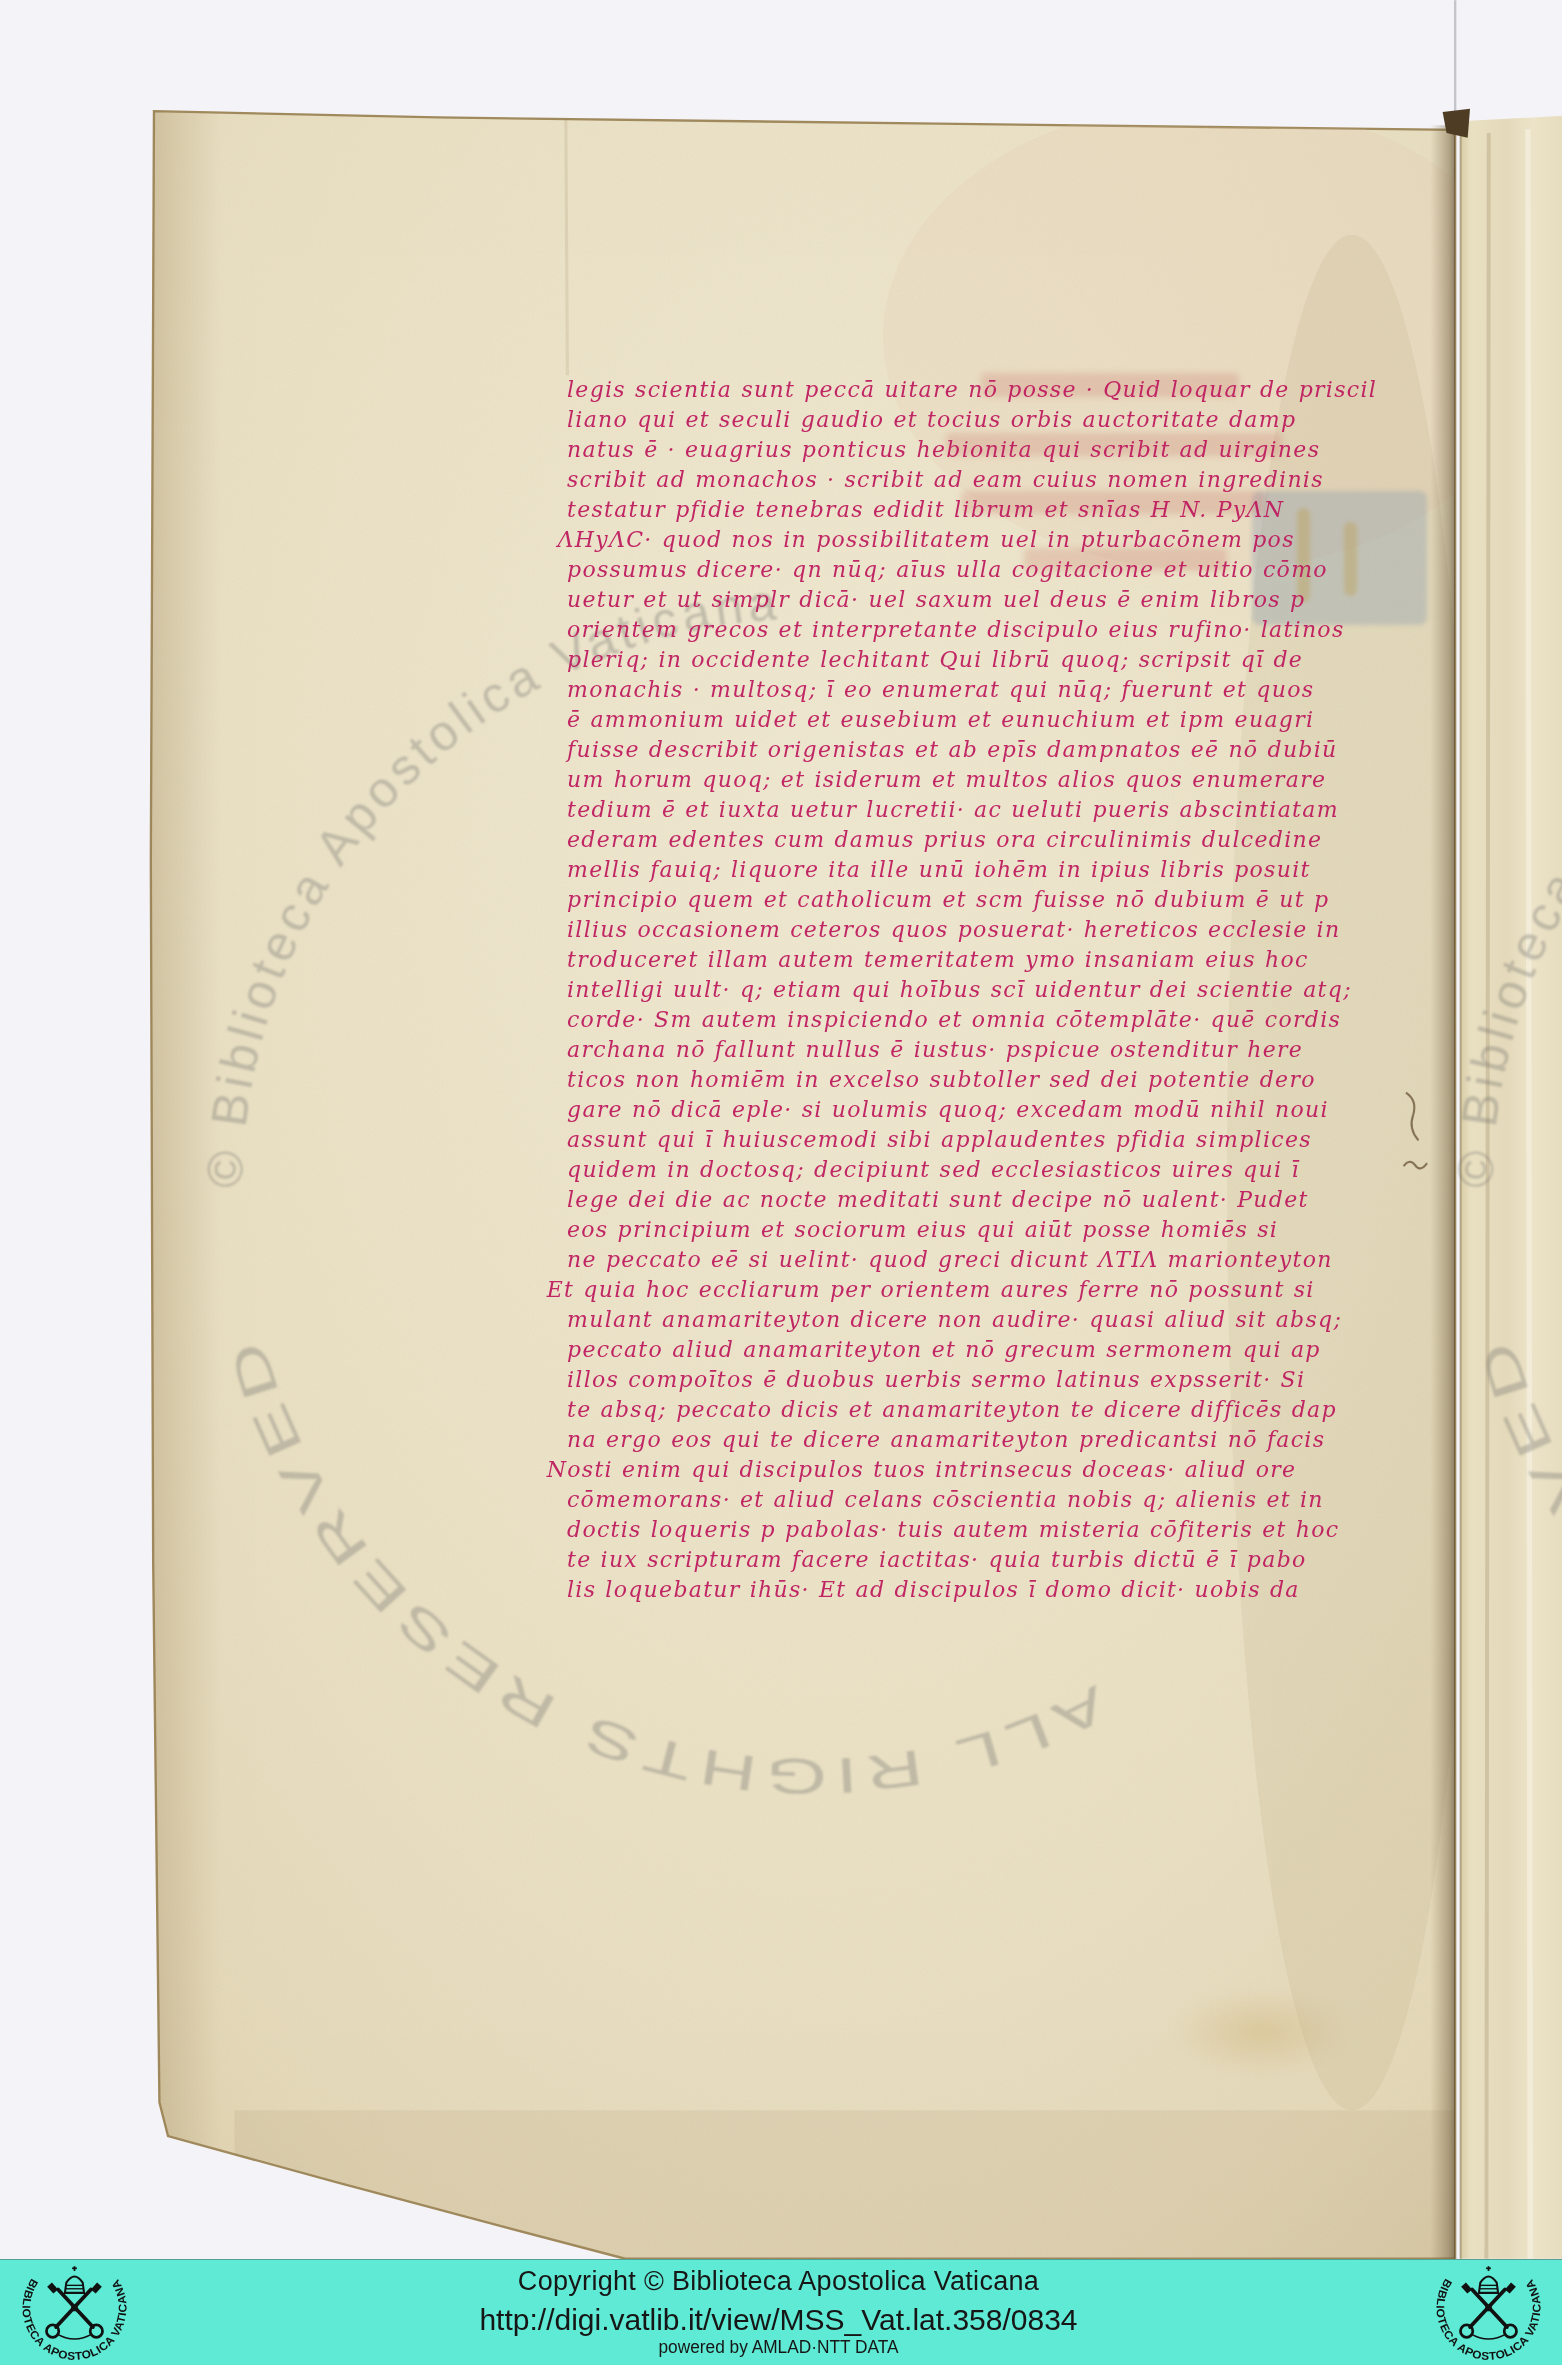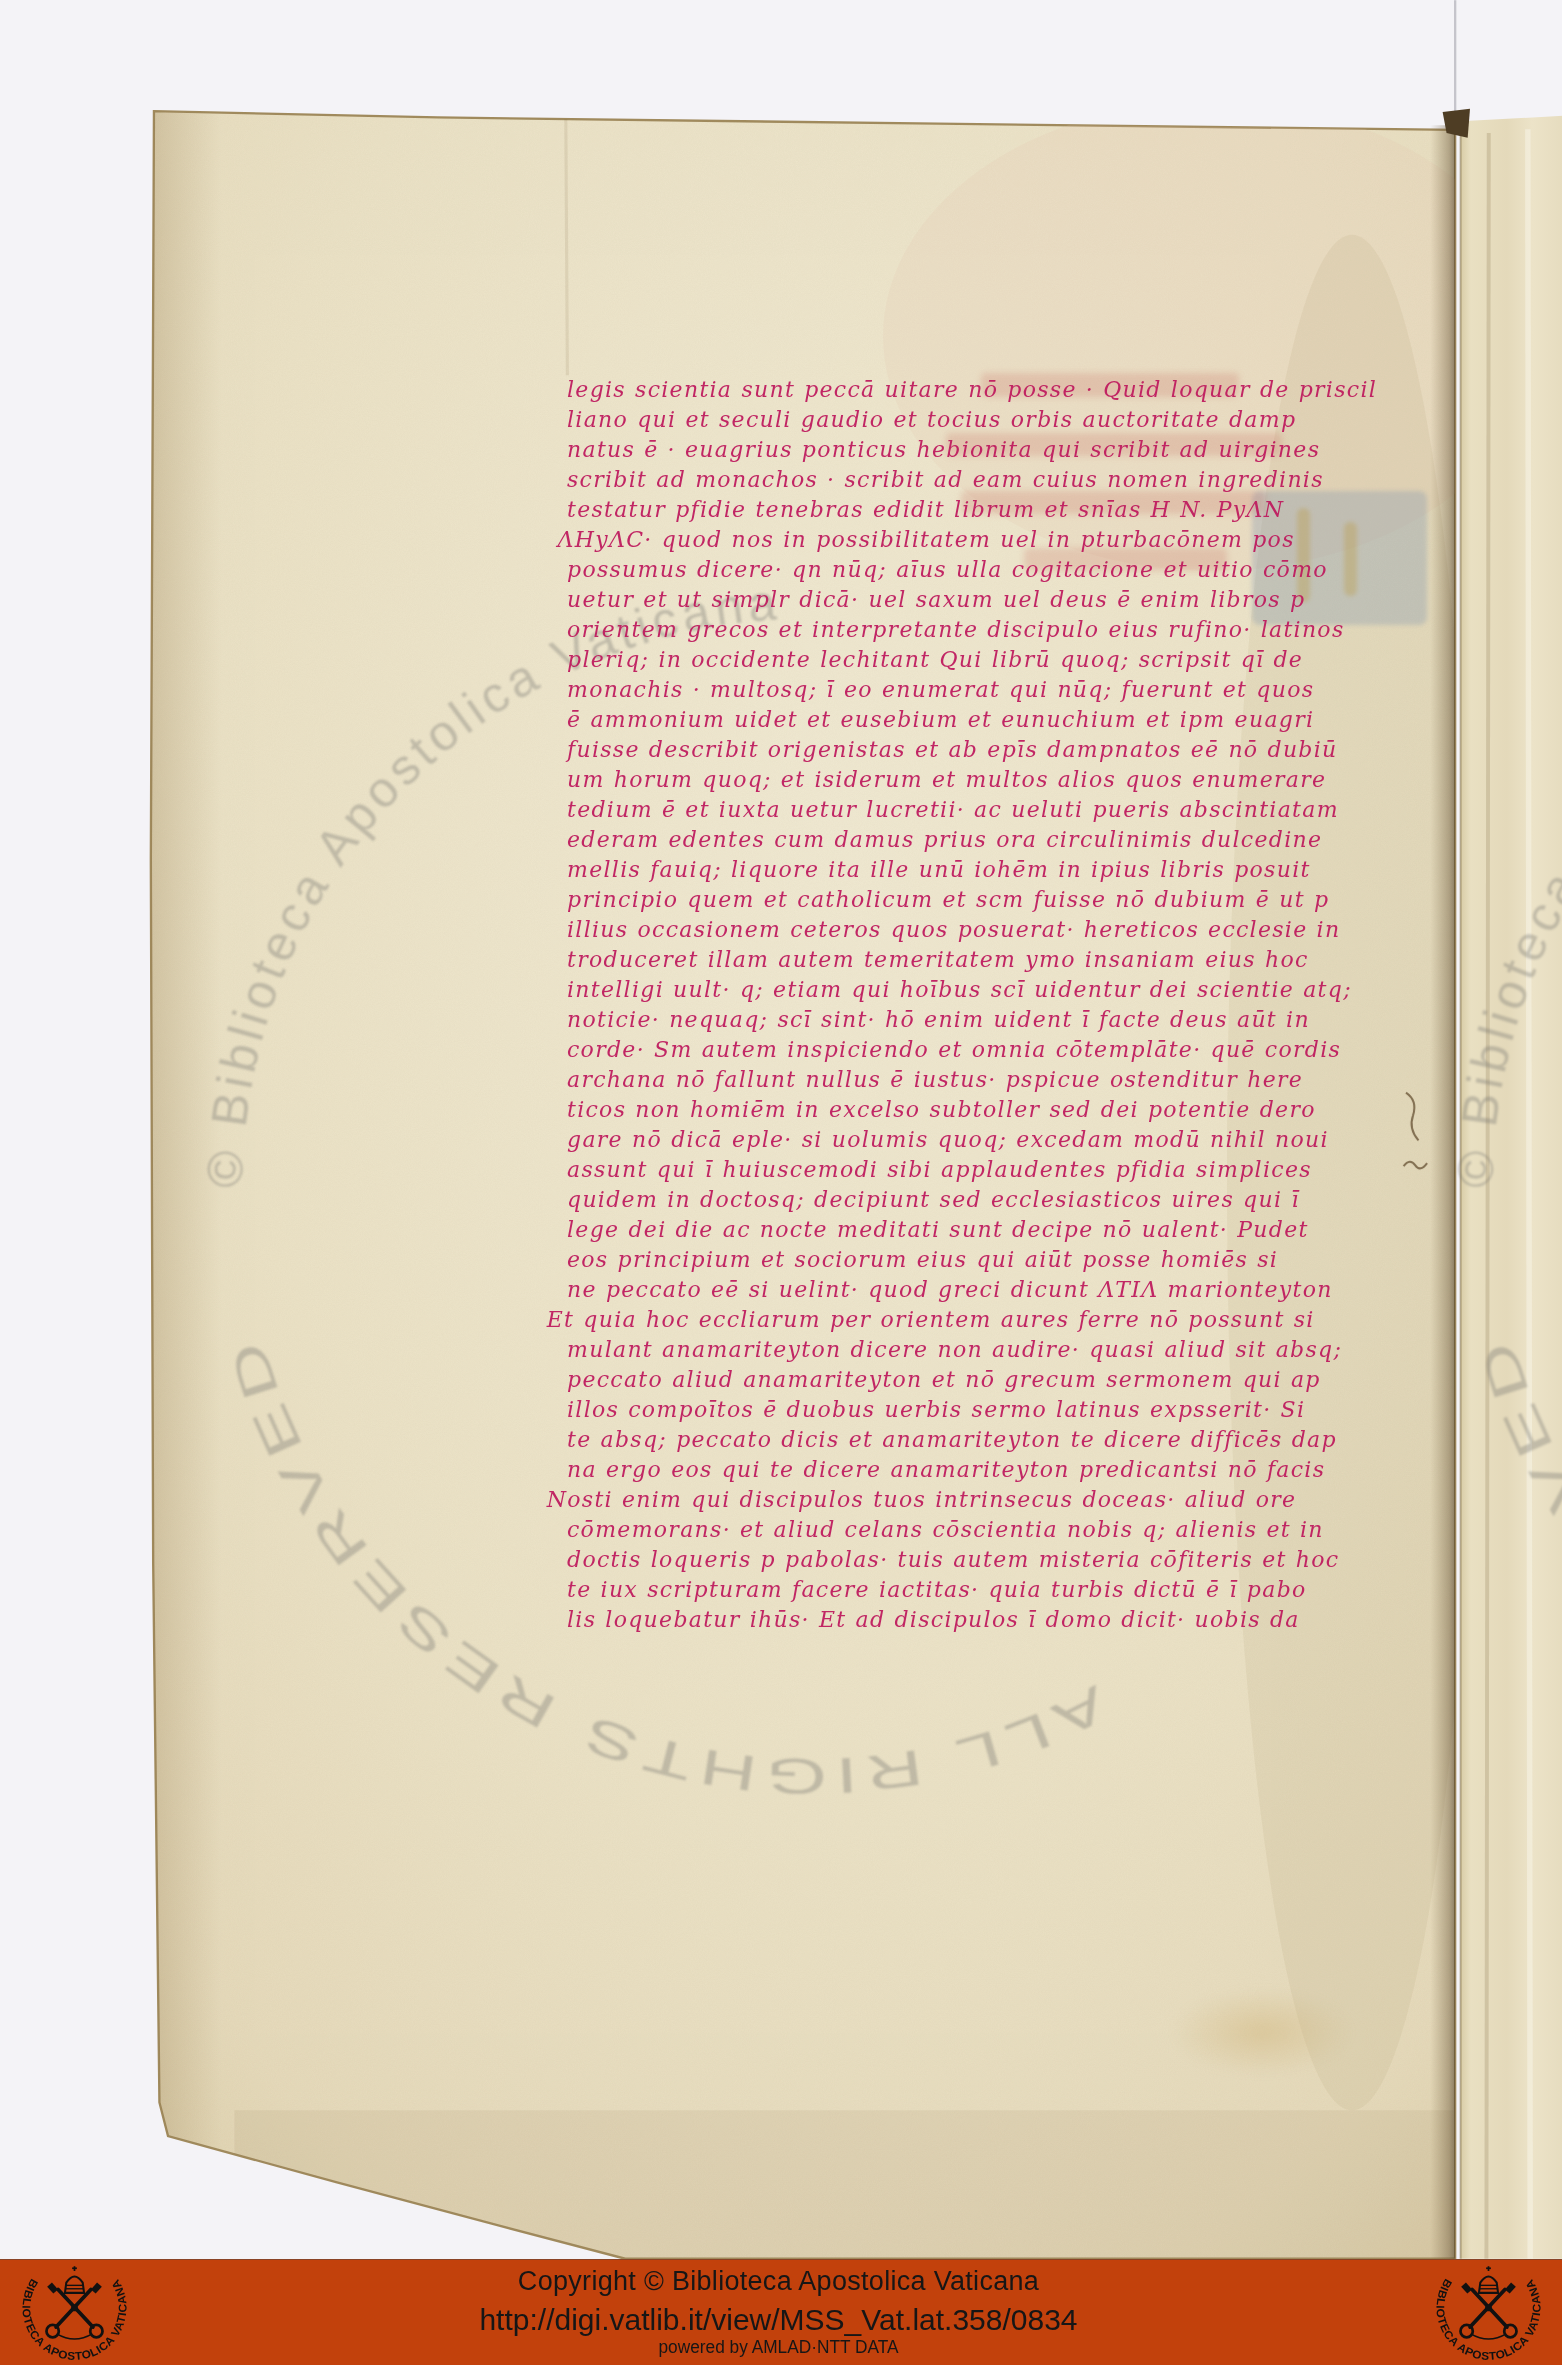"noticie· nequaq; scī sint· hō" div.ms-line { html: <div>noticie· nequaq; scī sint· hō enim uident ī facte deus aūt in</div> -> none }
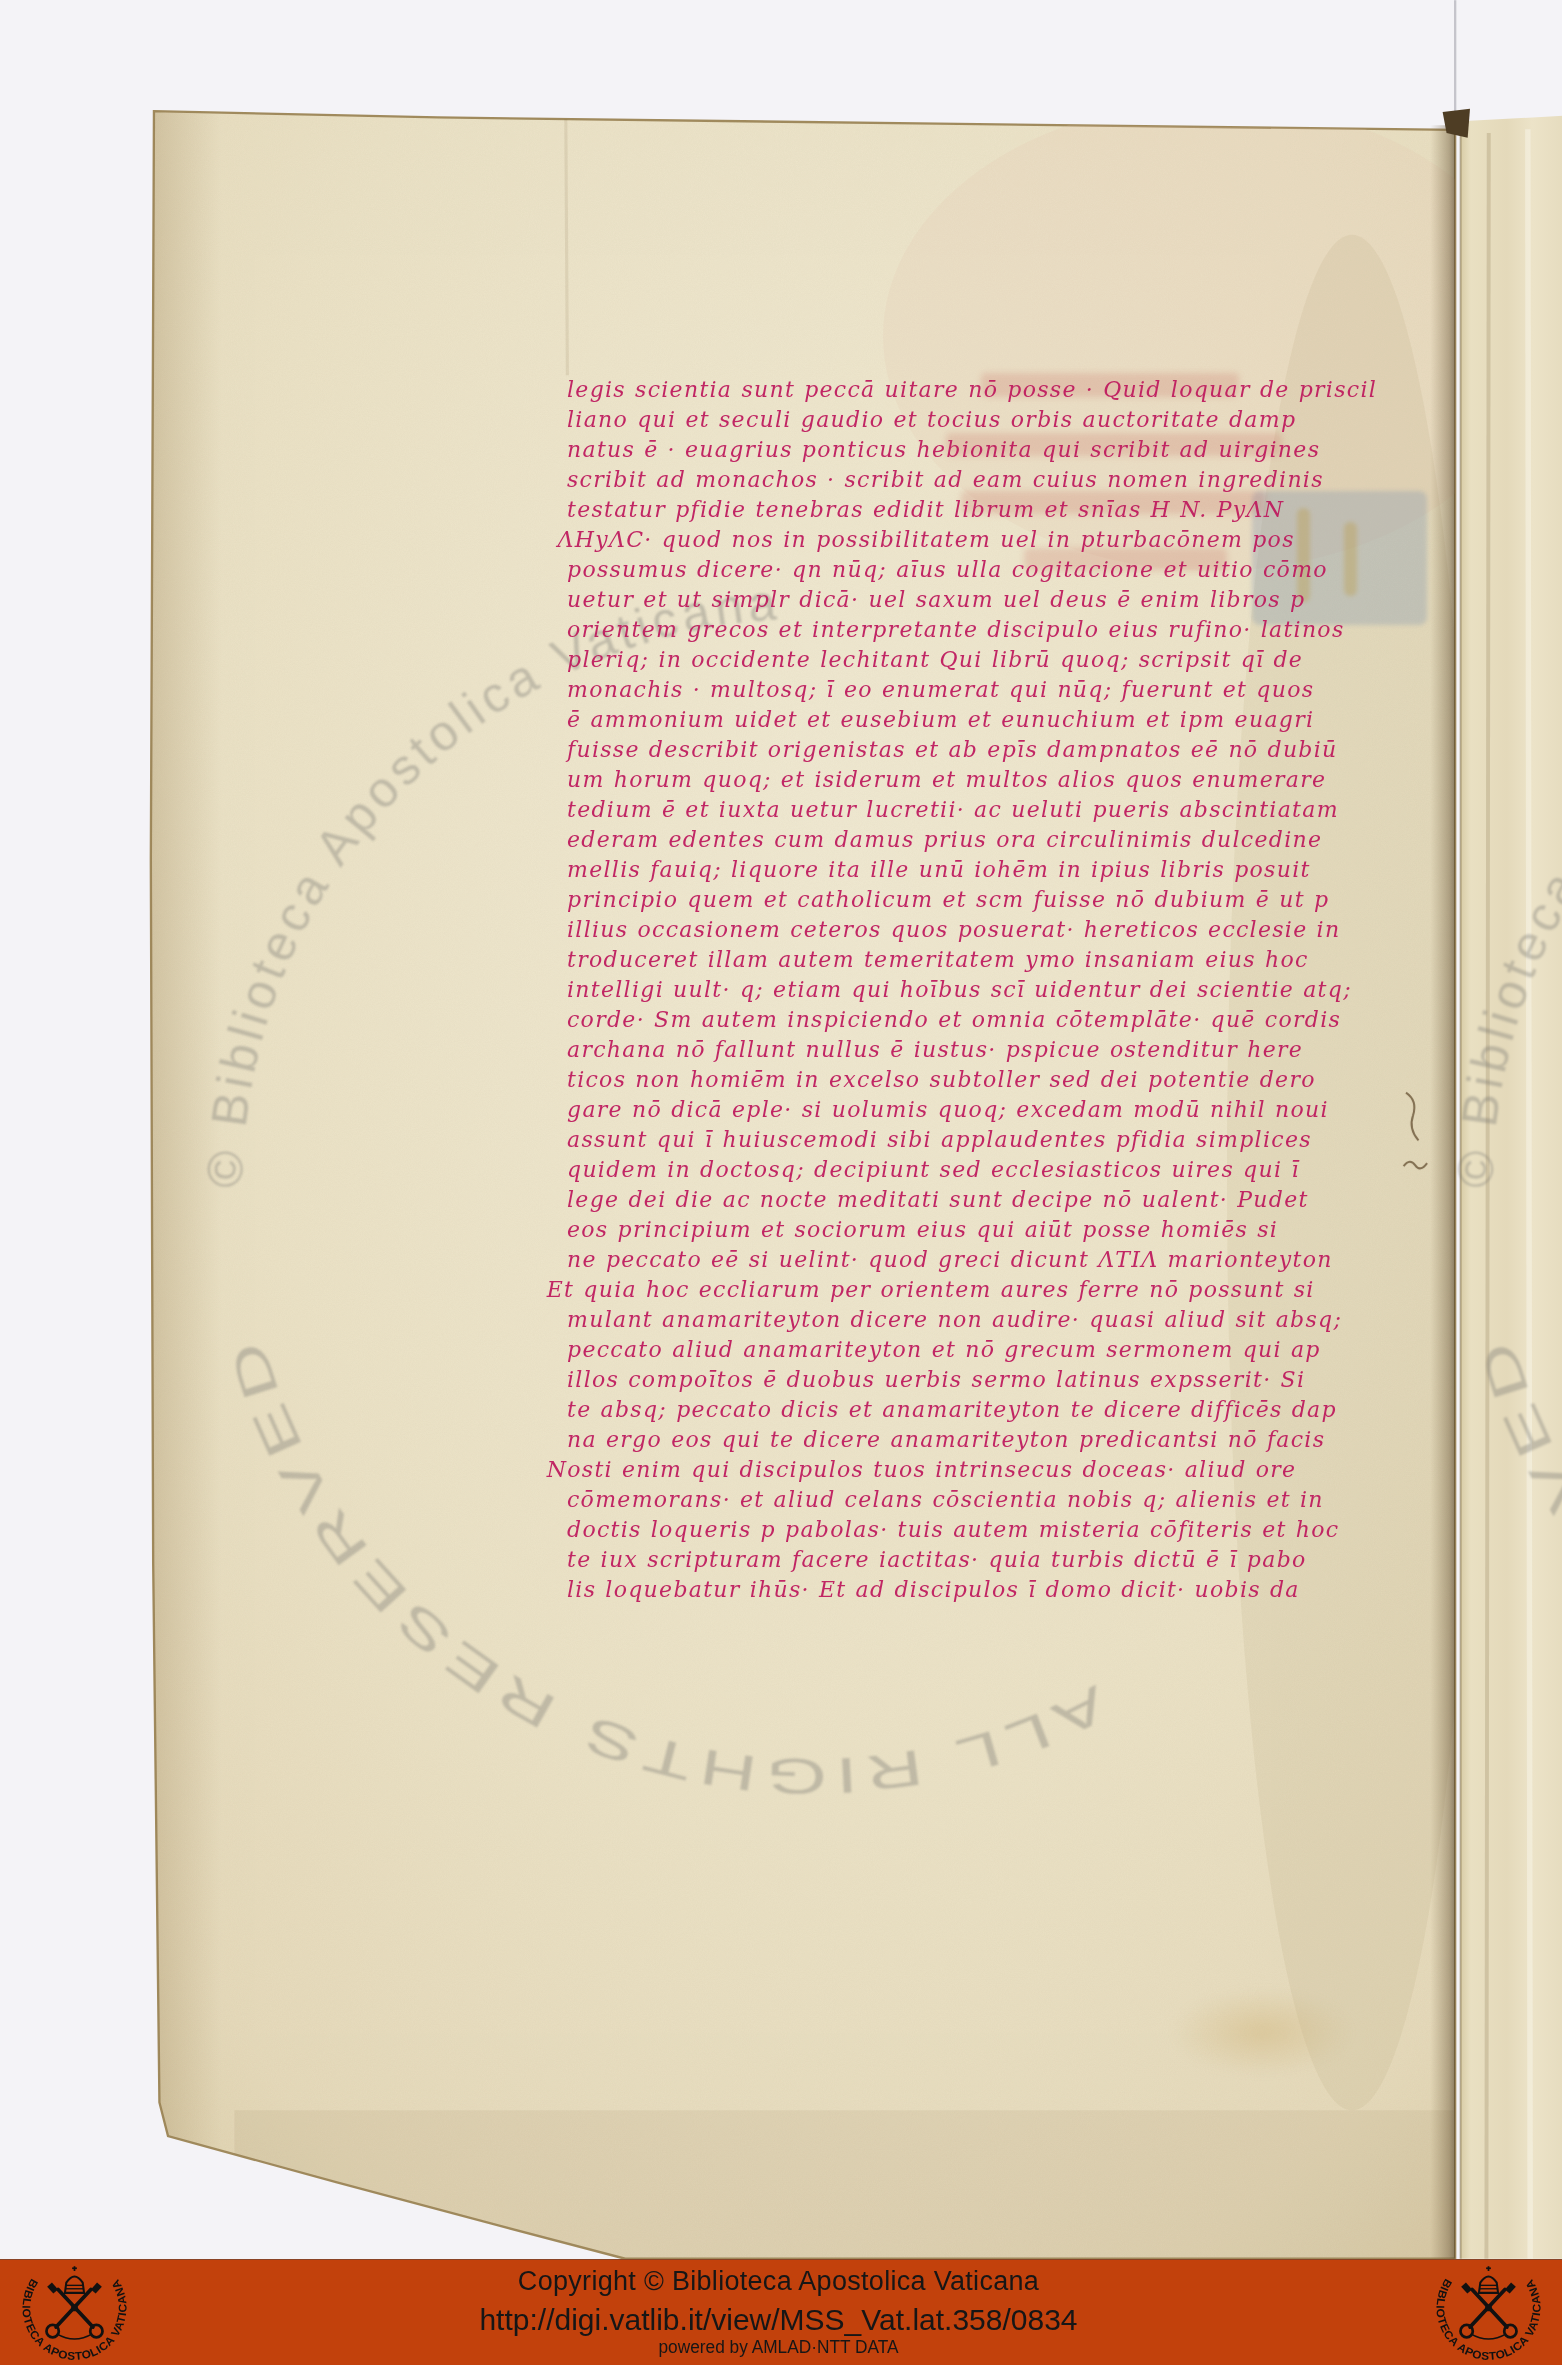"Copyright © Biblioteca Apostolica" .footer { background: #c2410c -> #5eead4 }
